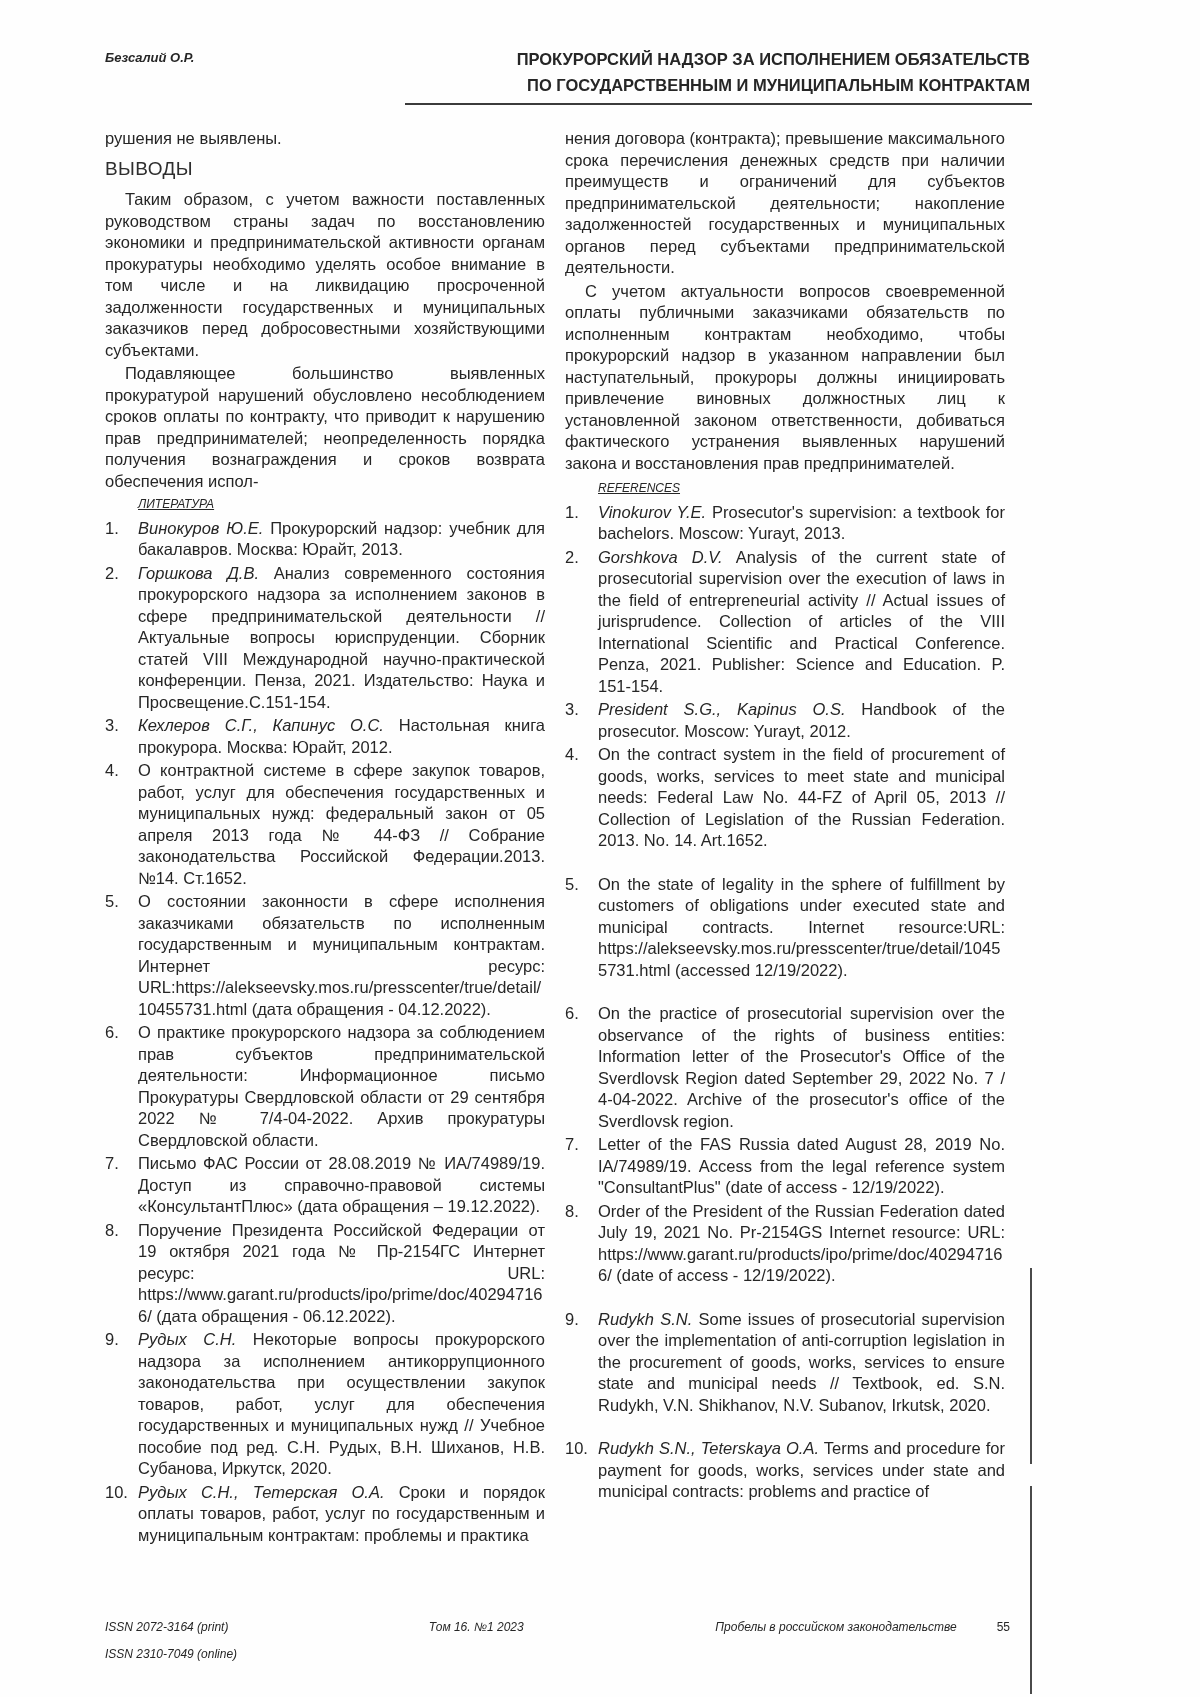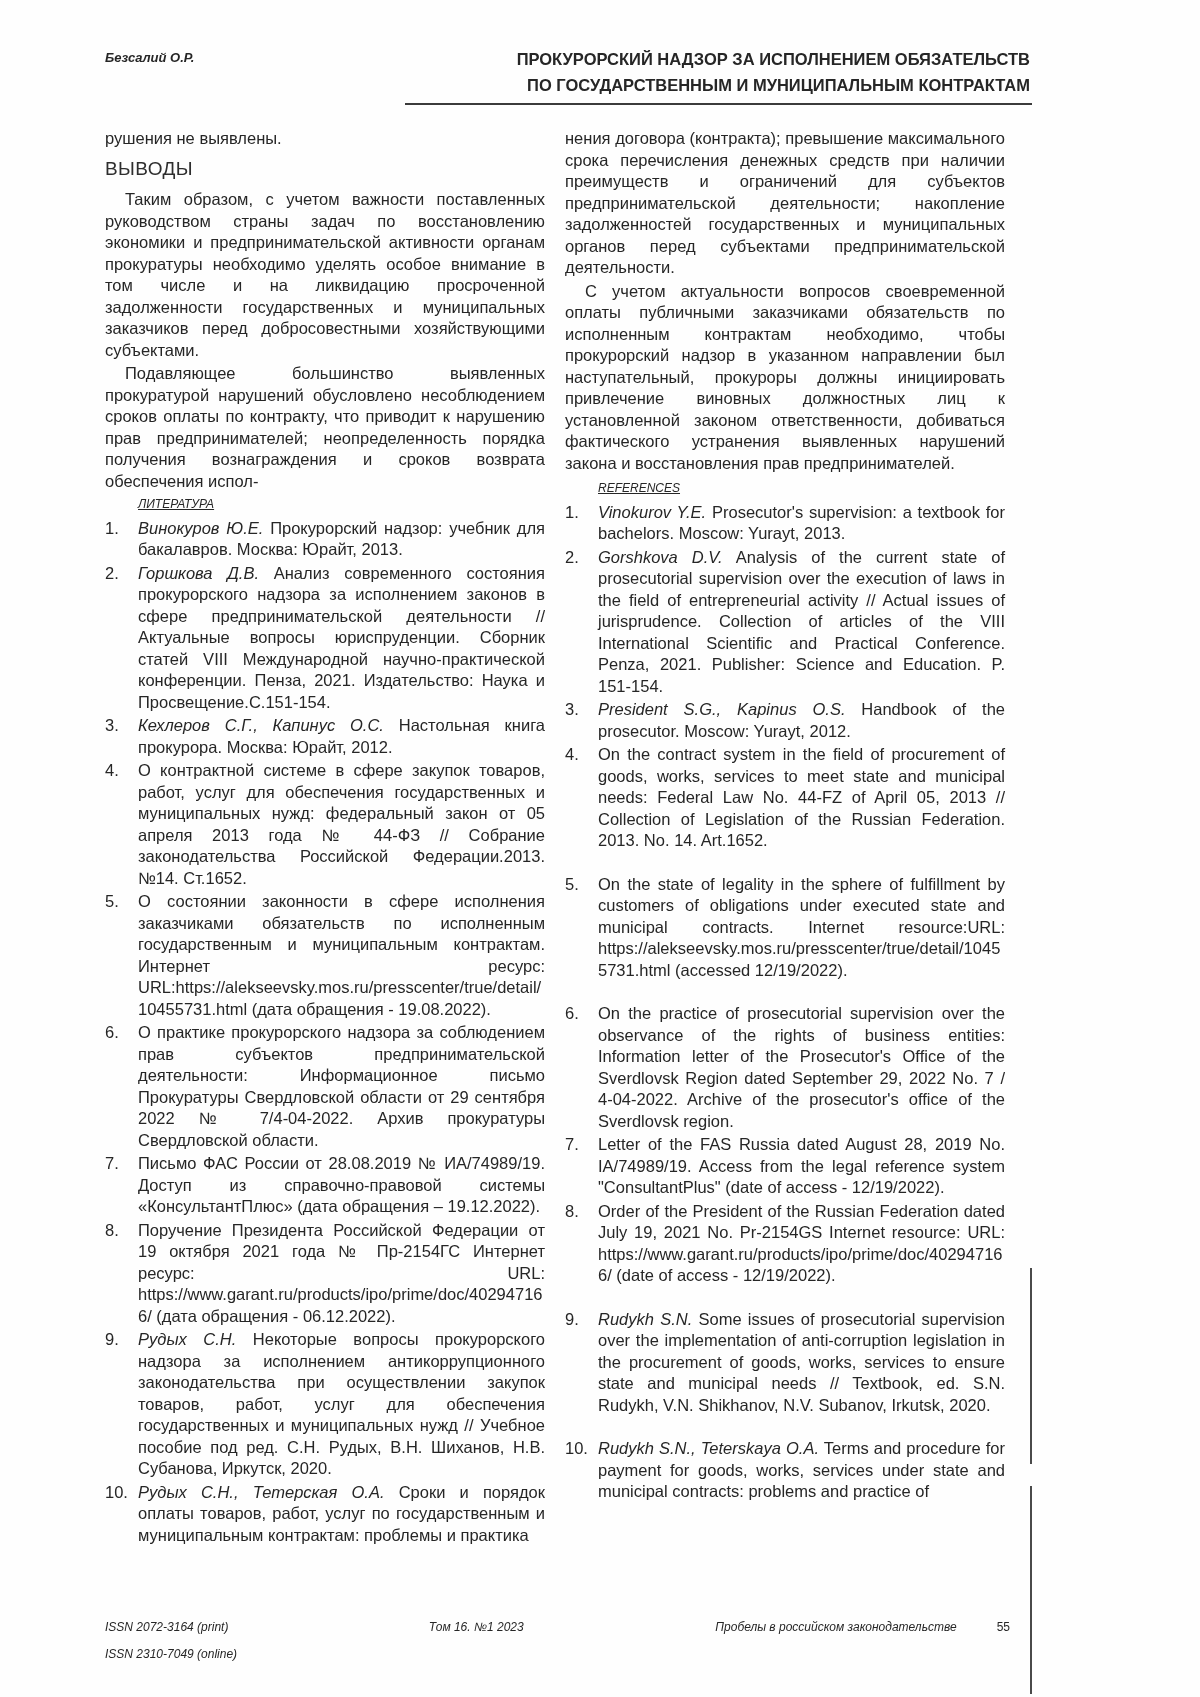"О состоянии законности в сфере" span { text: 19.08.2022 -> 04.12.2022 }
